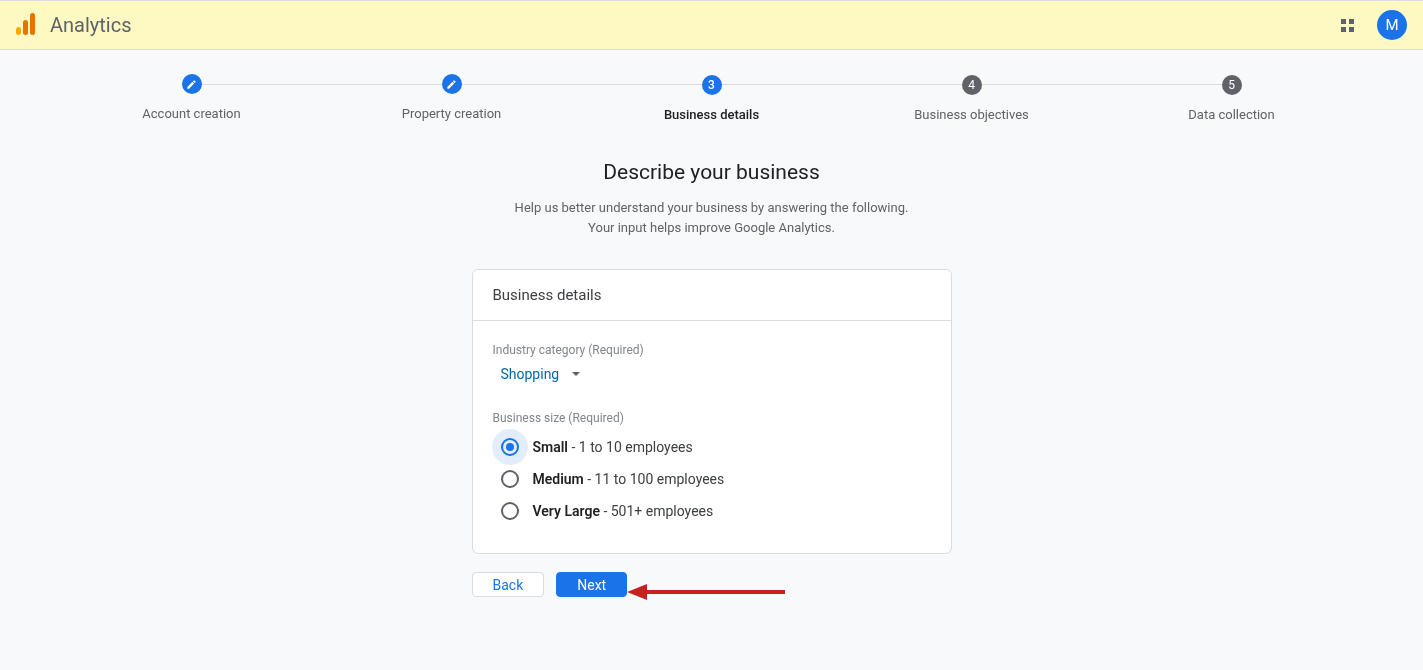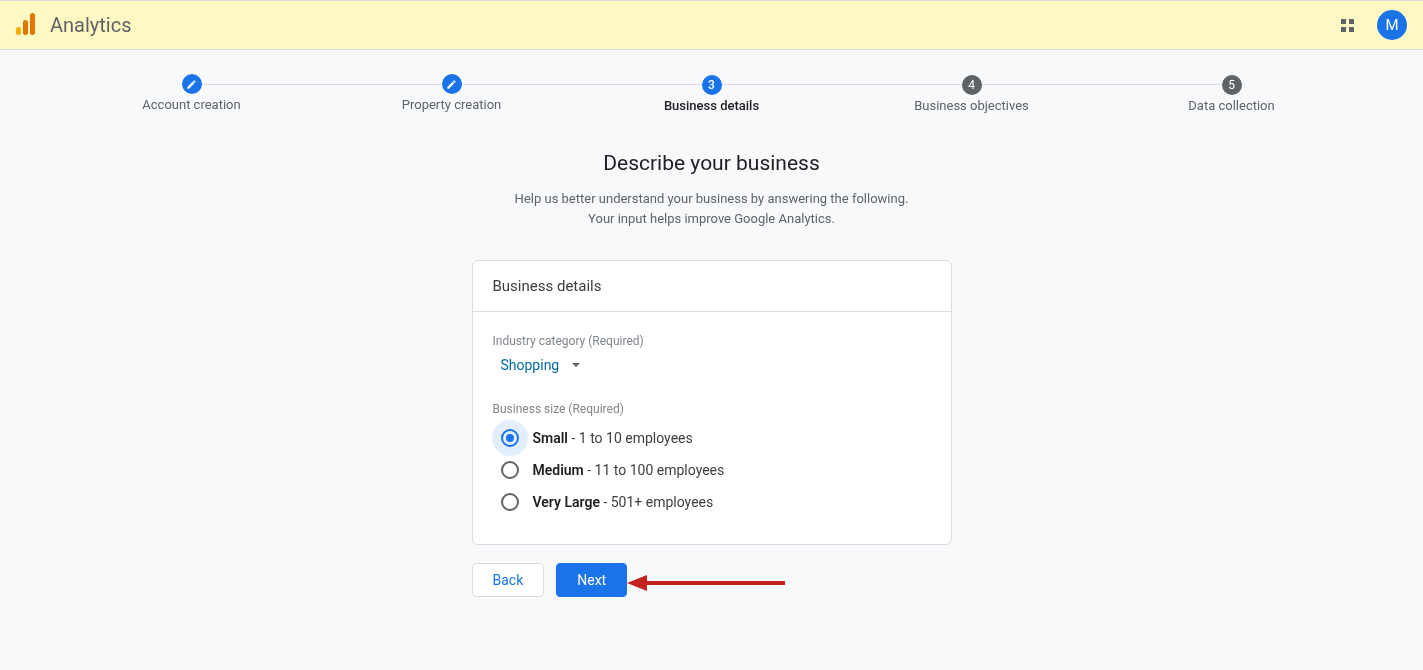"Account creation" .step-label { margin-top: 3px -> 12px }
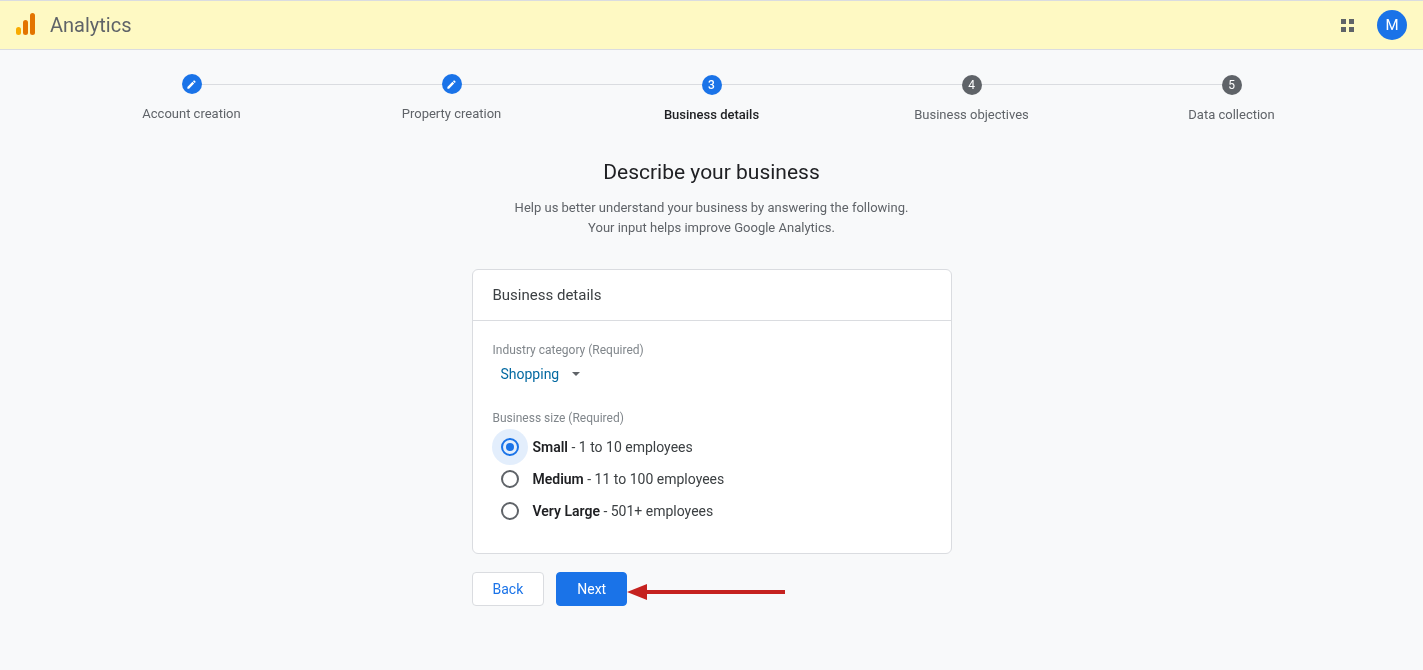"Back" .btn { height: 34px -> 25px }
